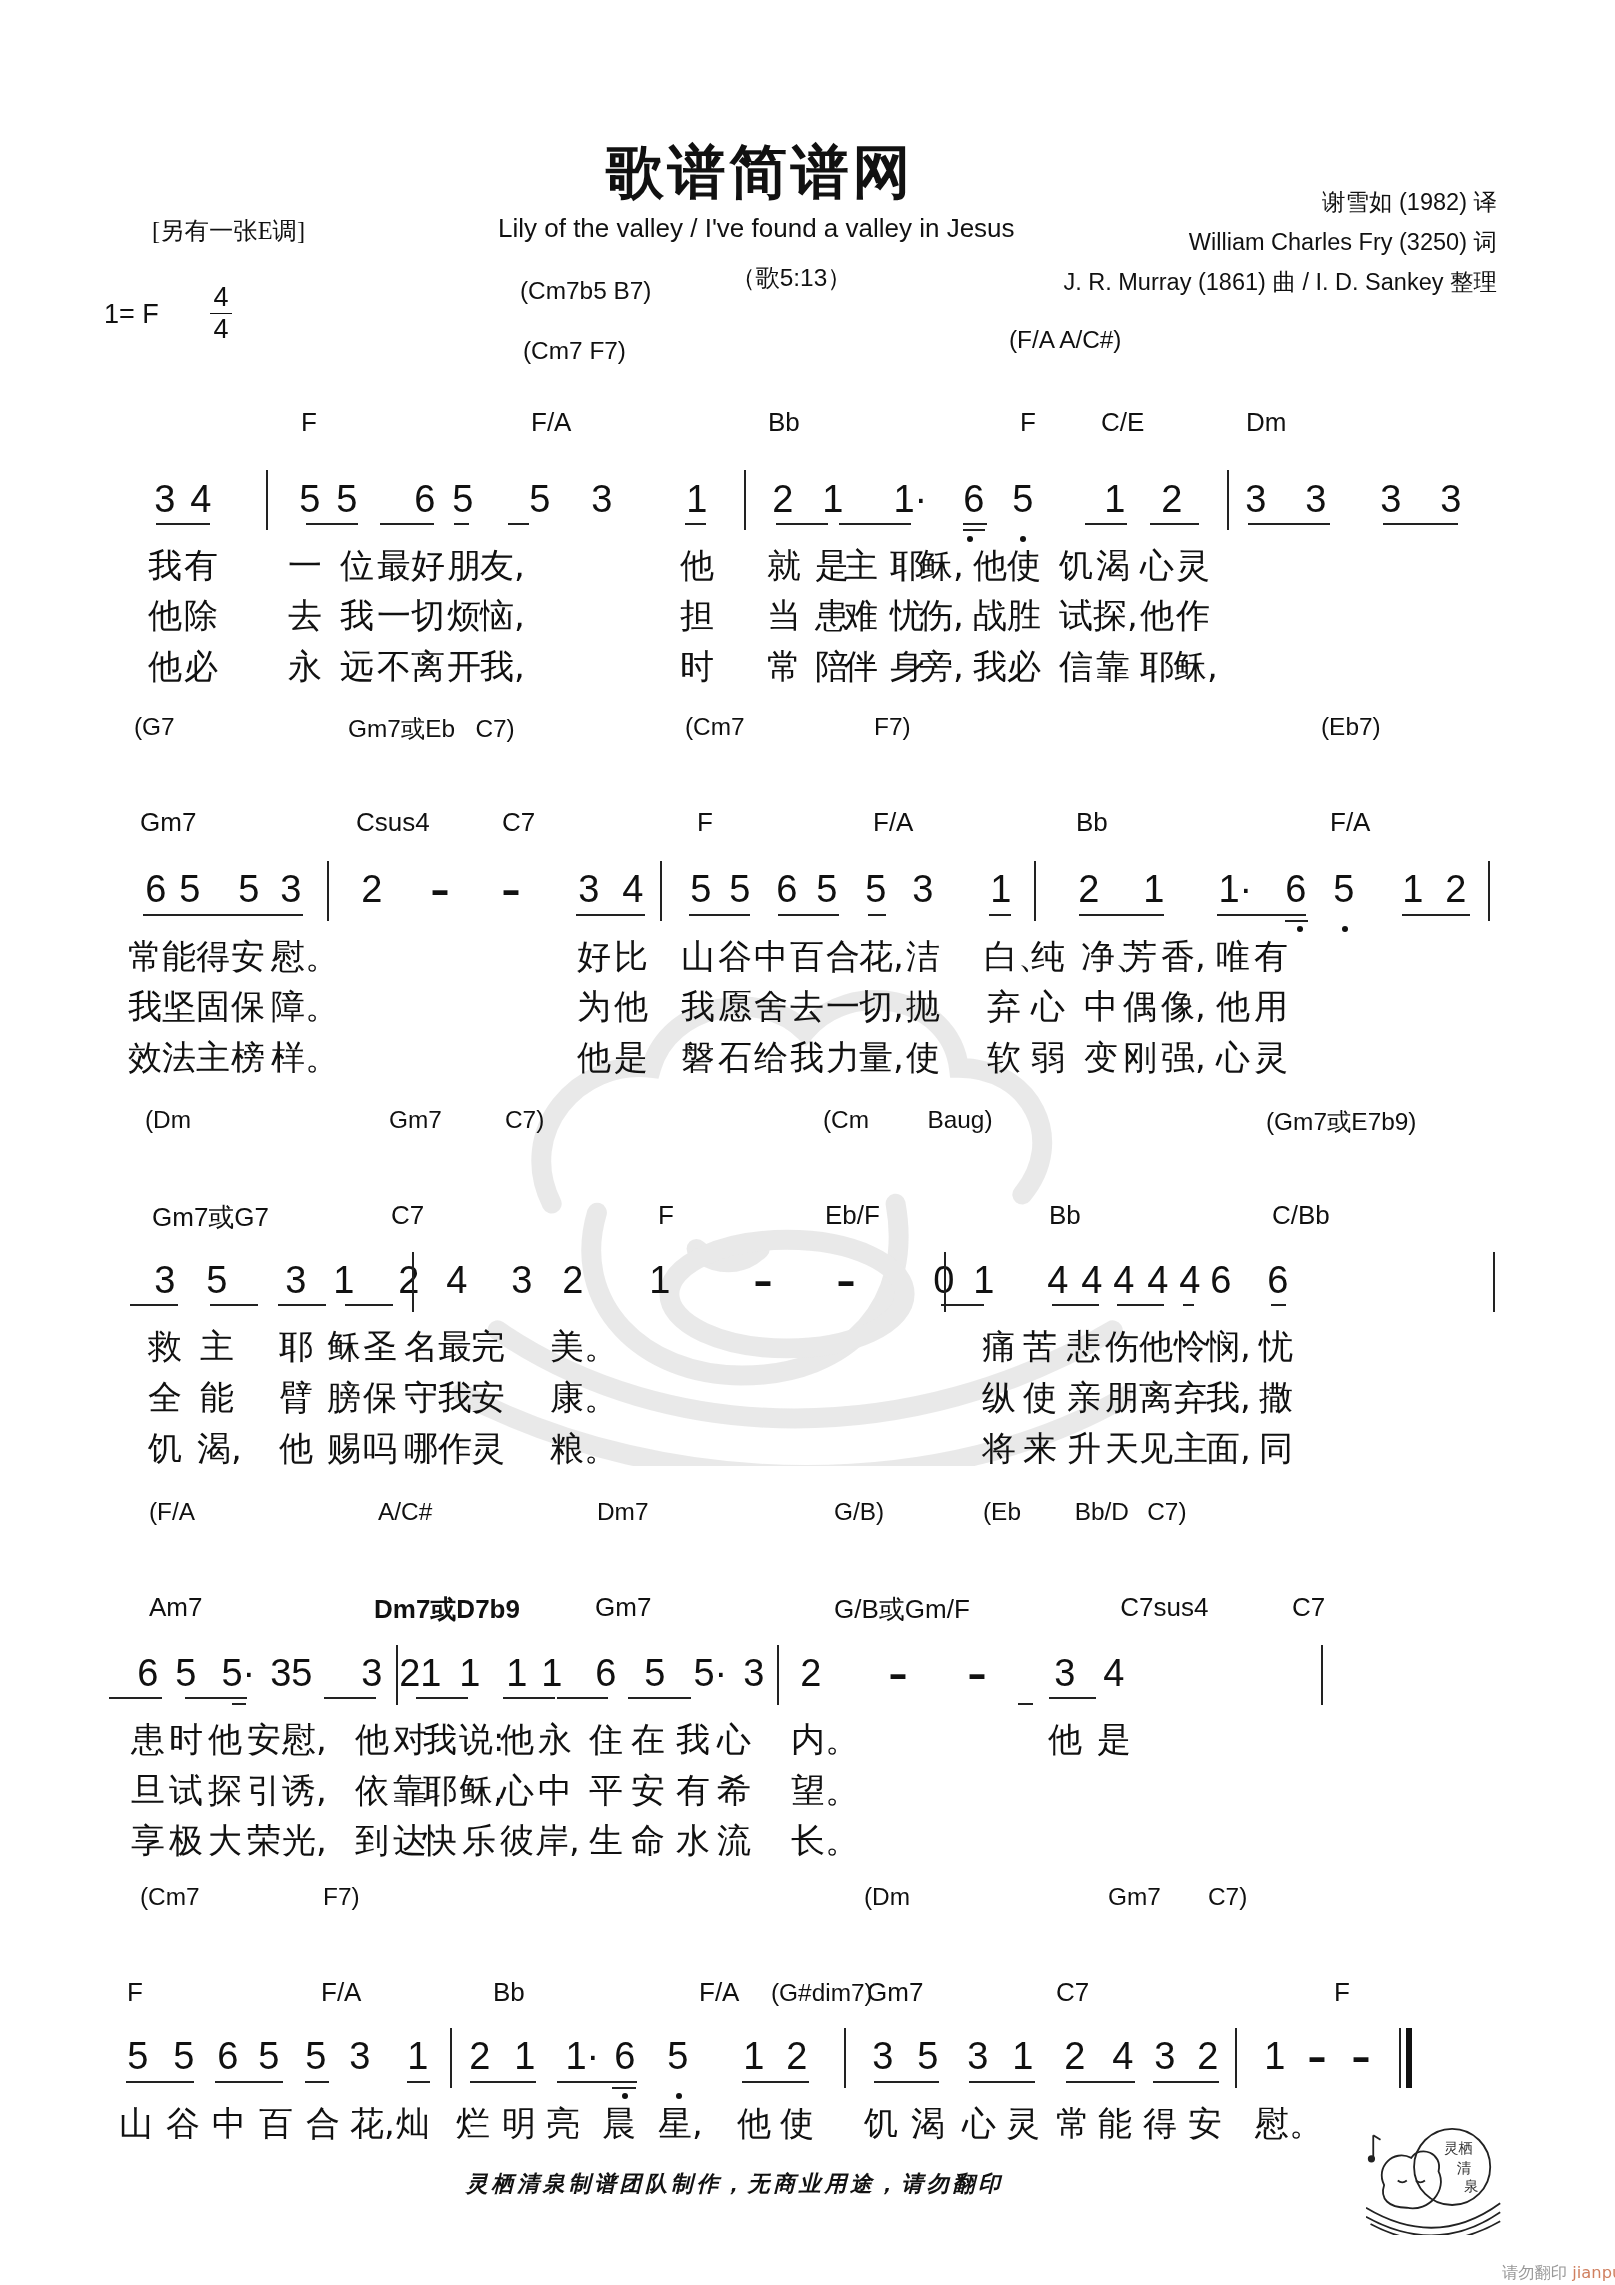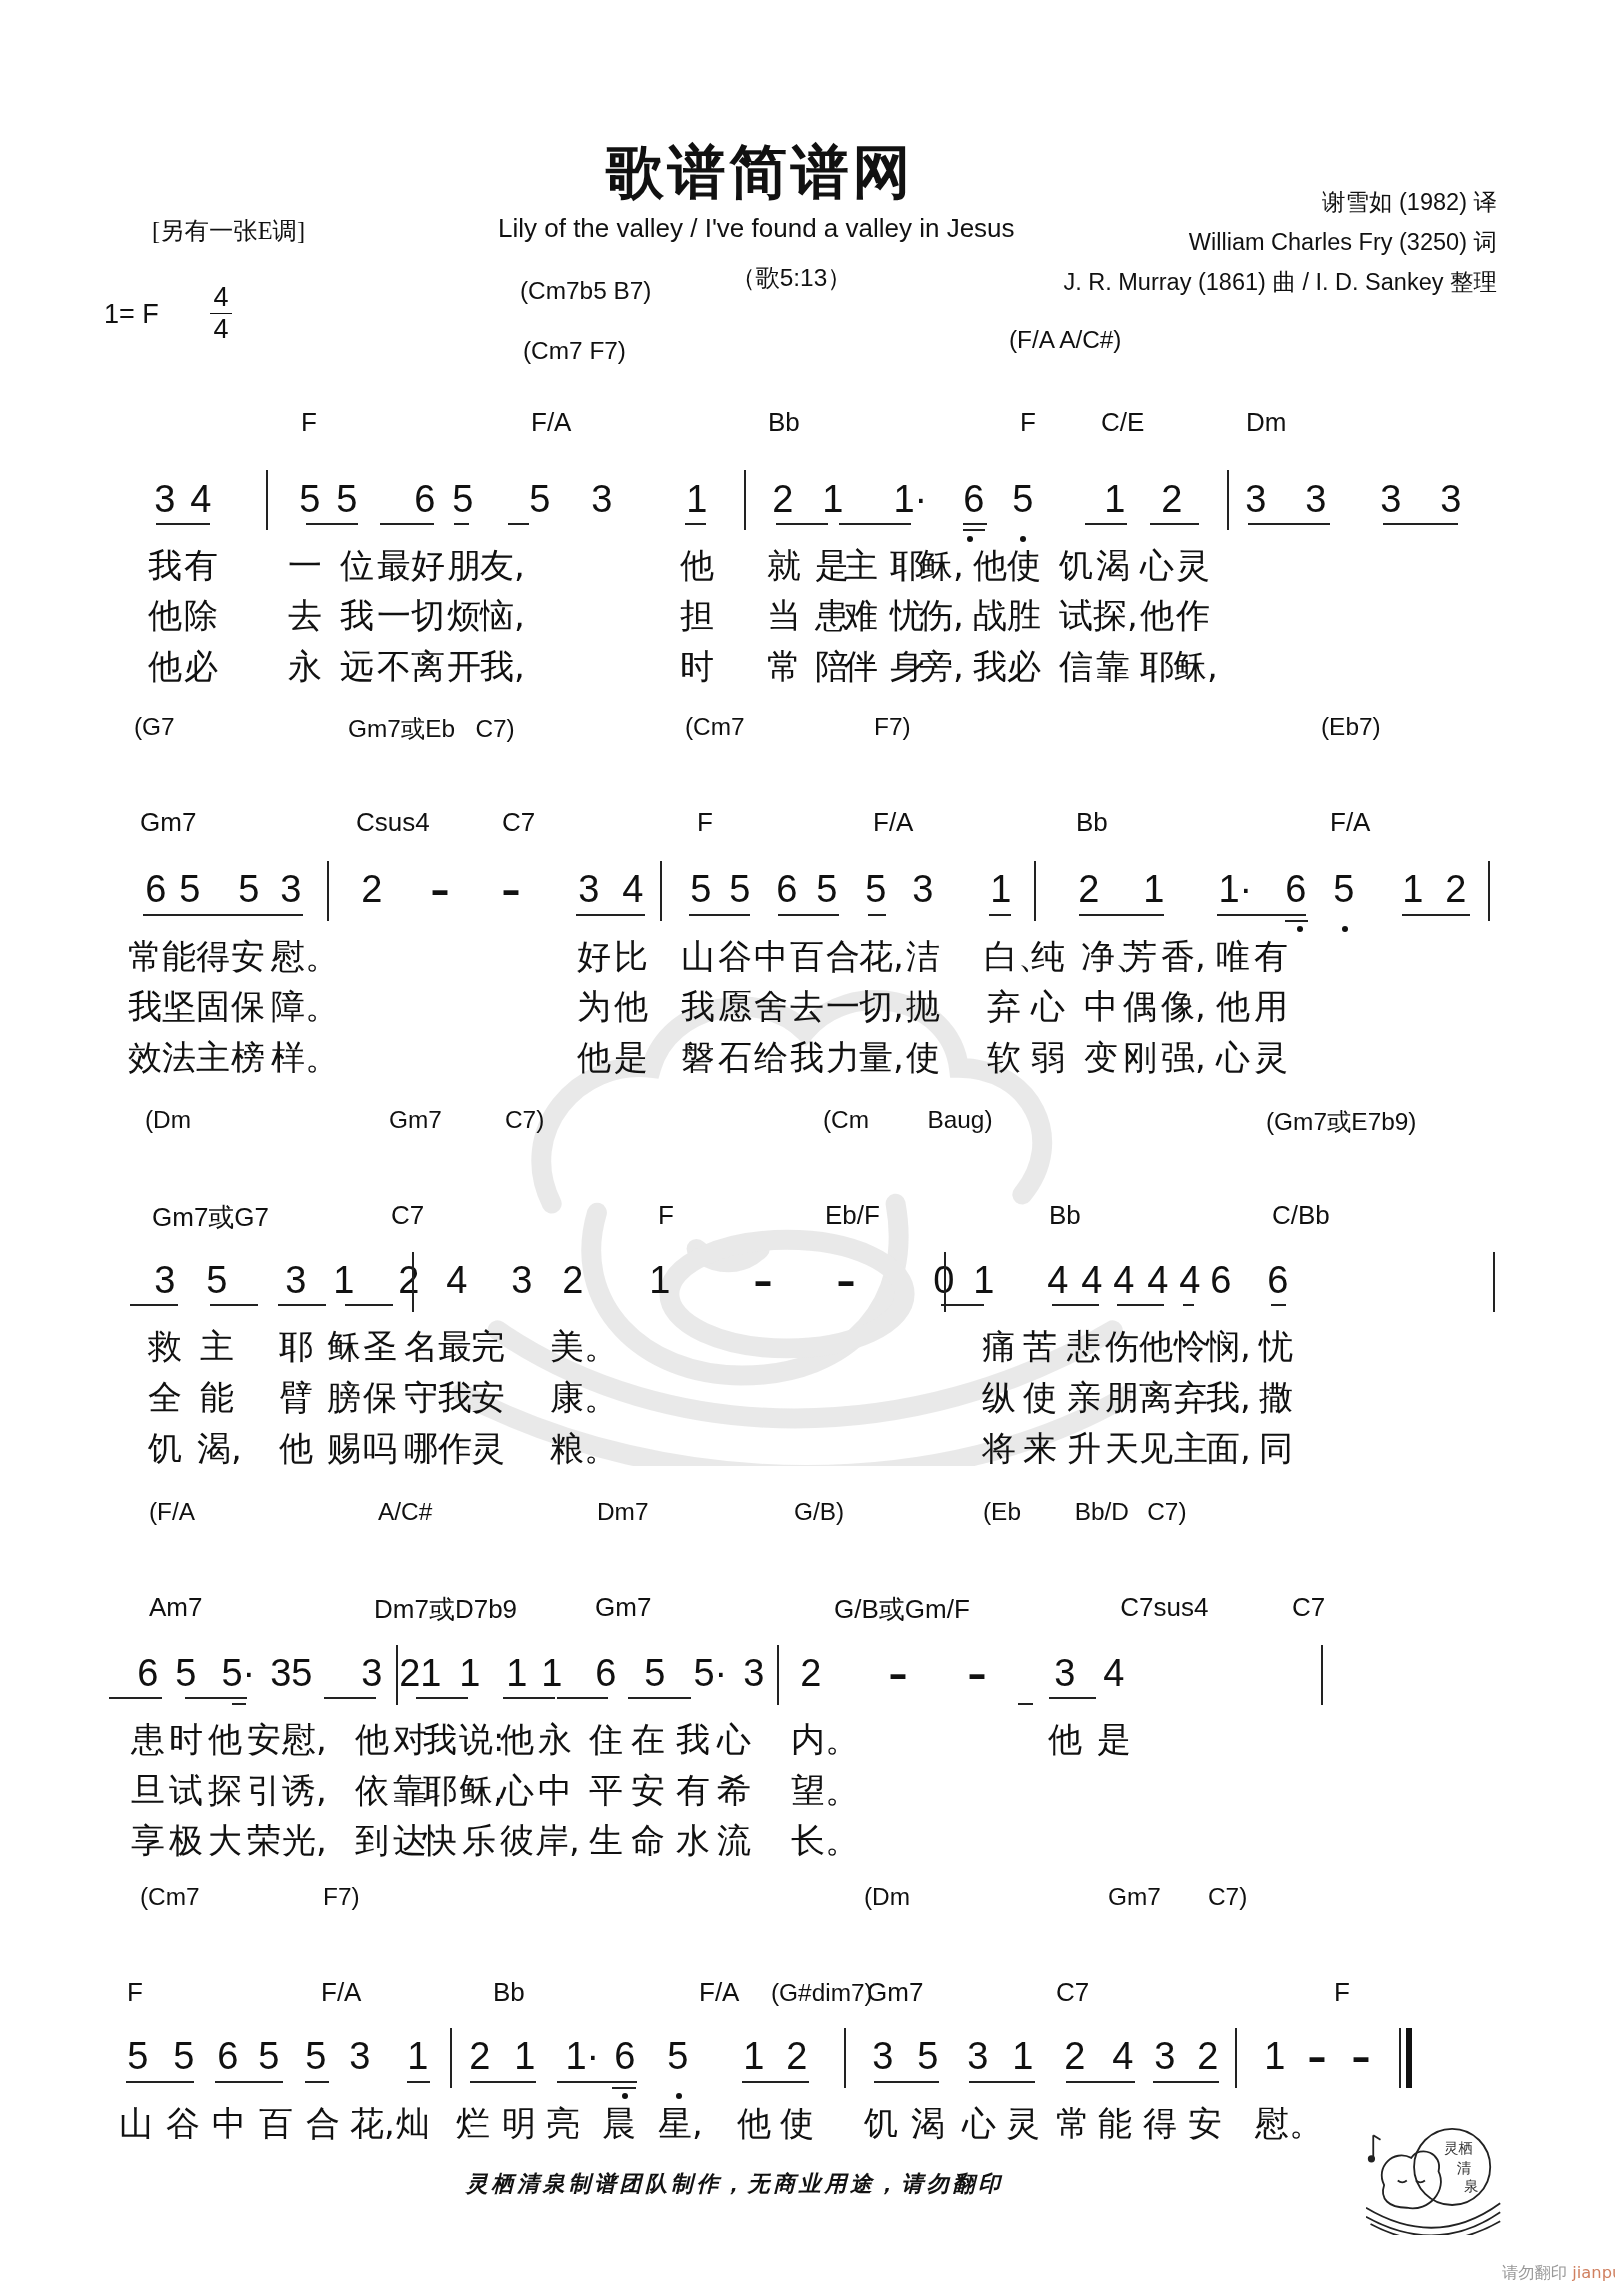"G/B)" div.abs { left: 794px -> 834px }
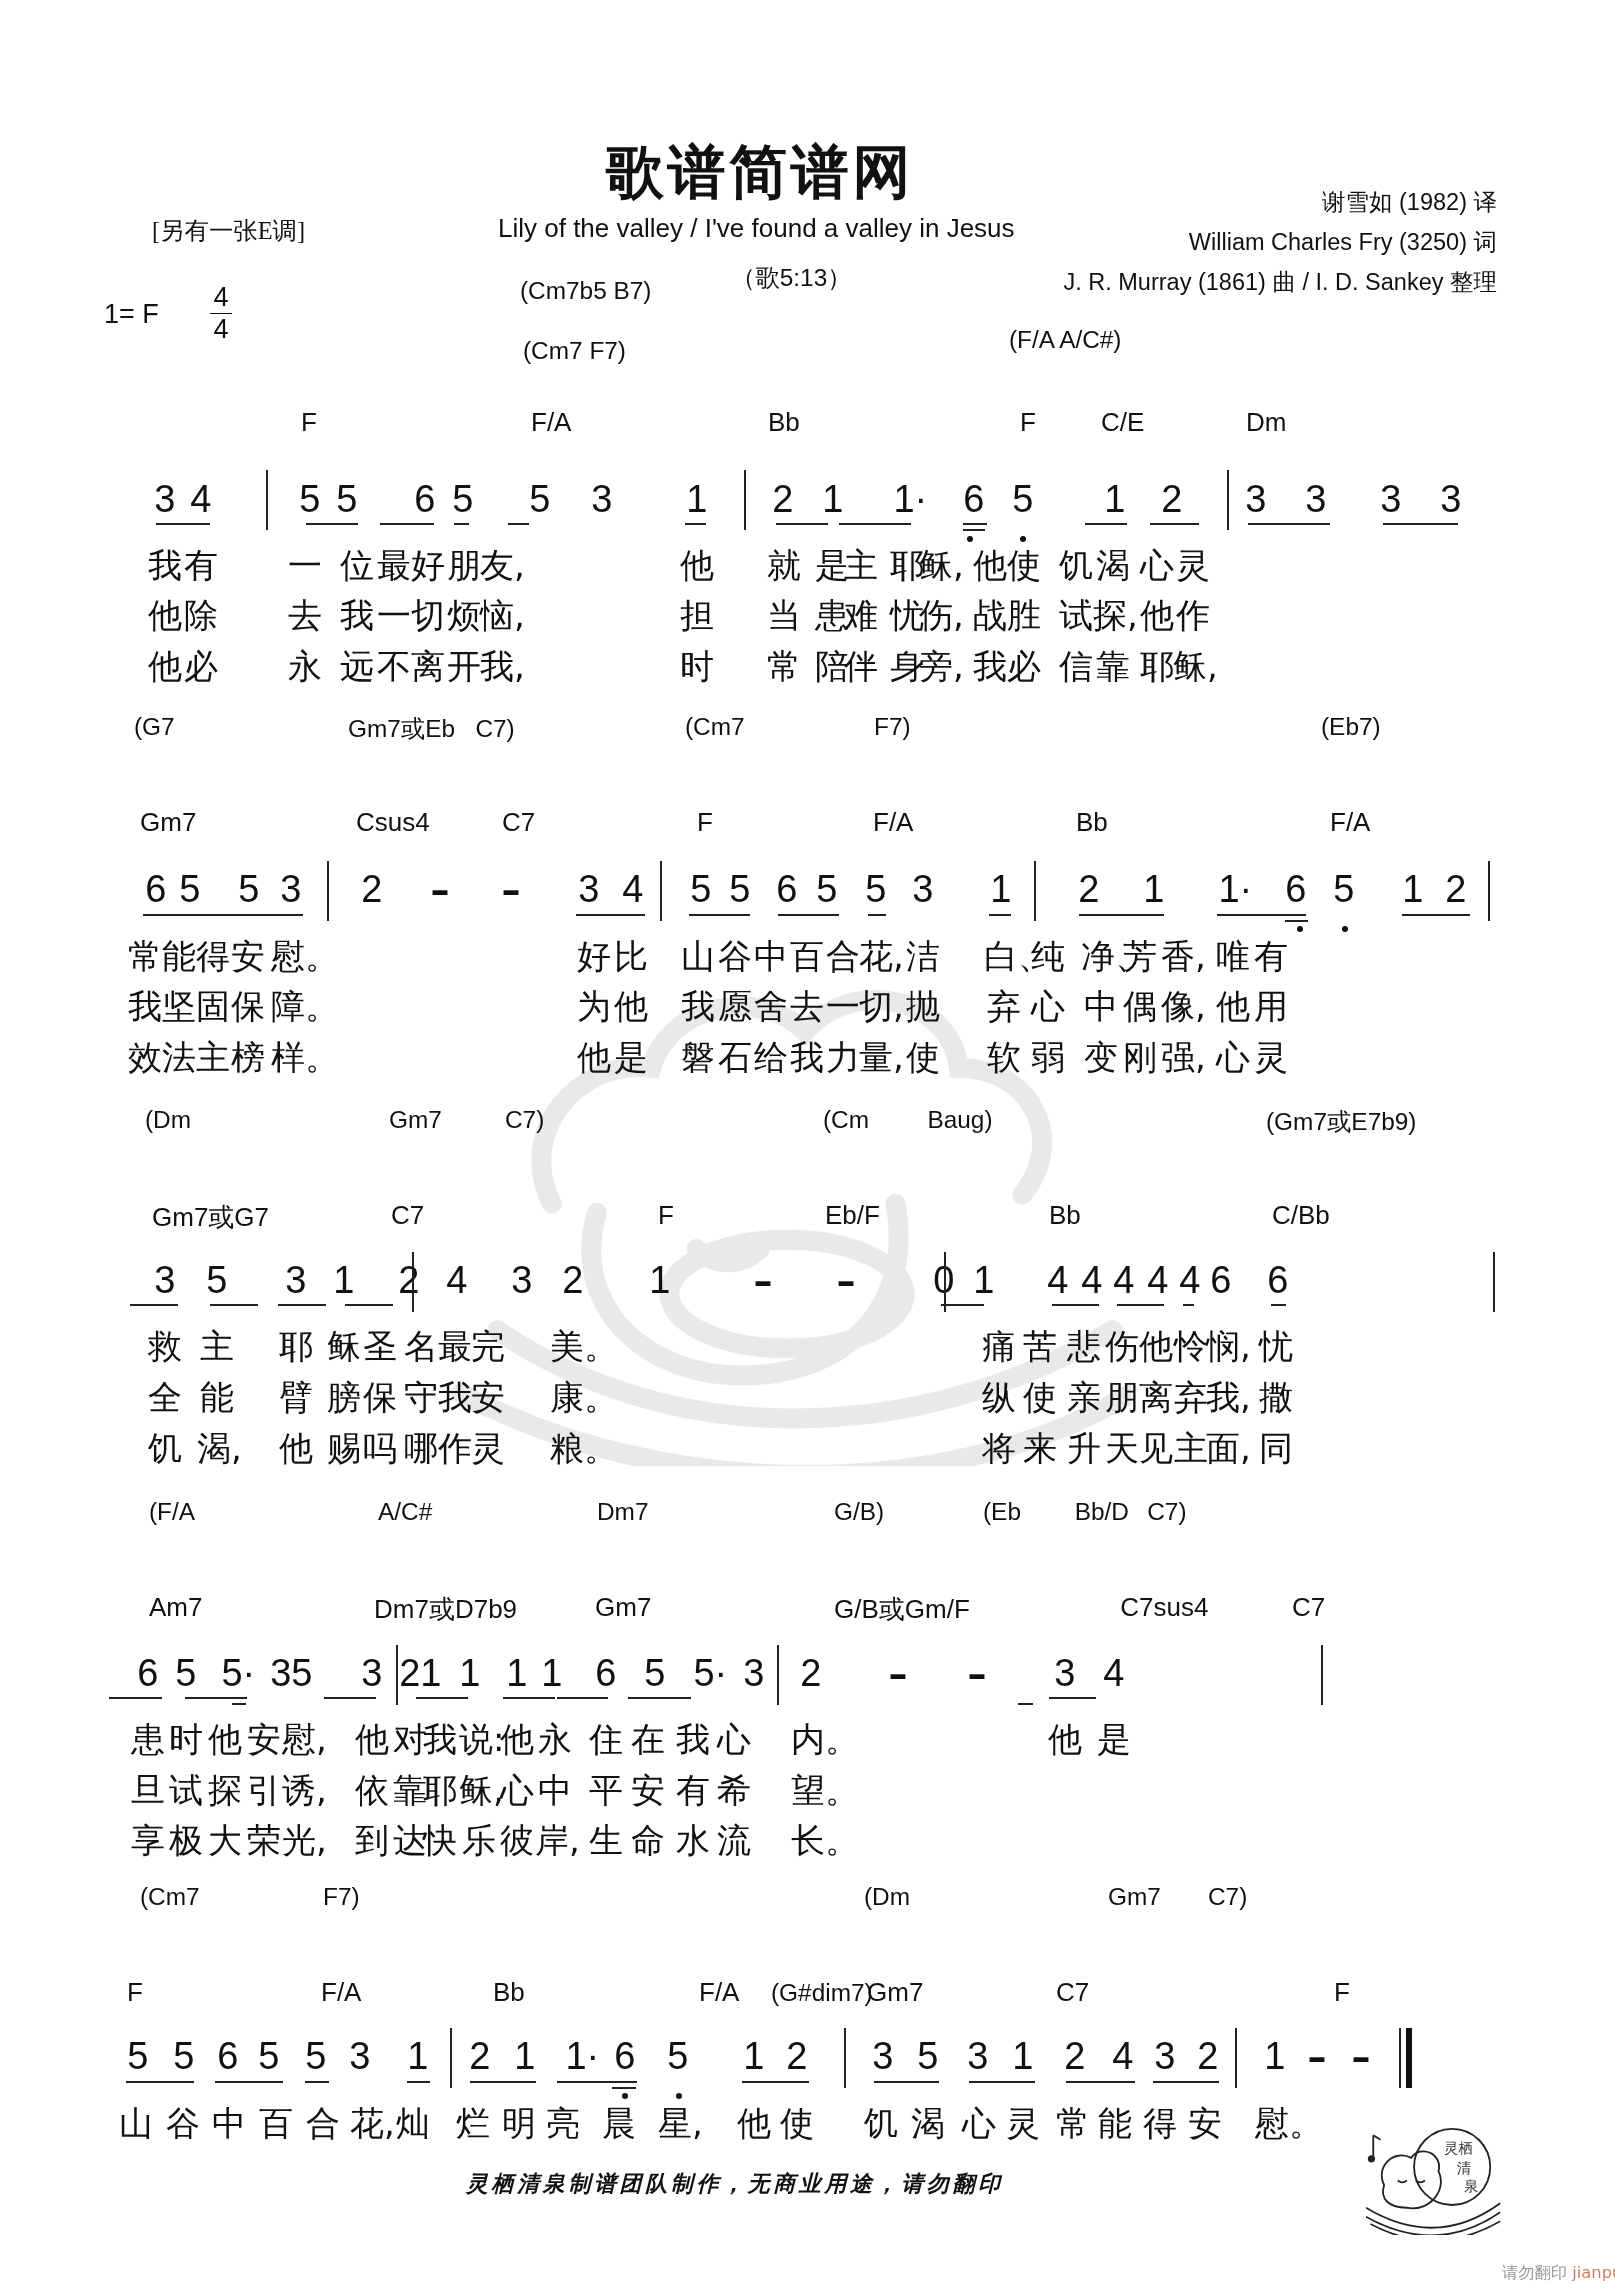"Dm7或D7b9" div.abs { font-weight: none -> bold }
